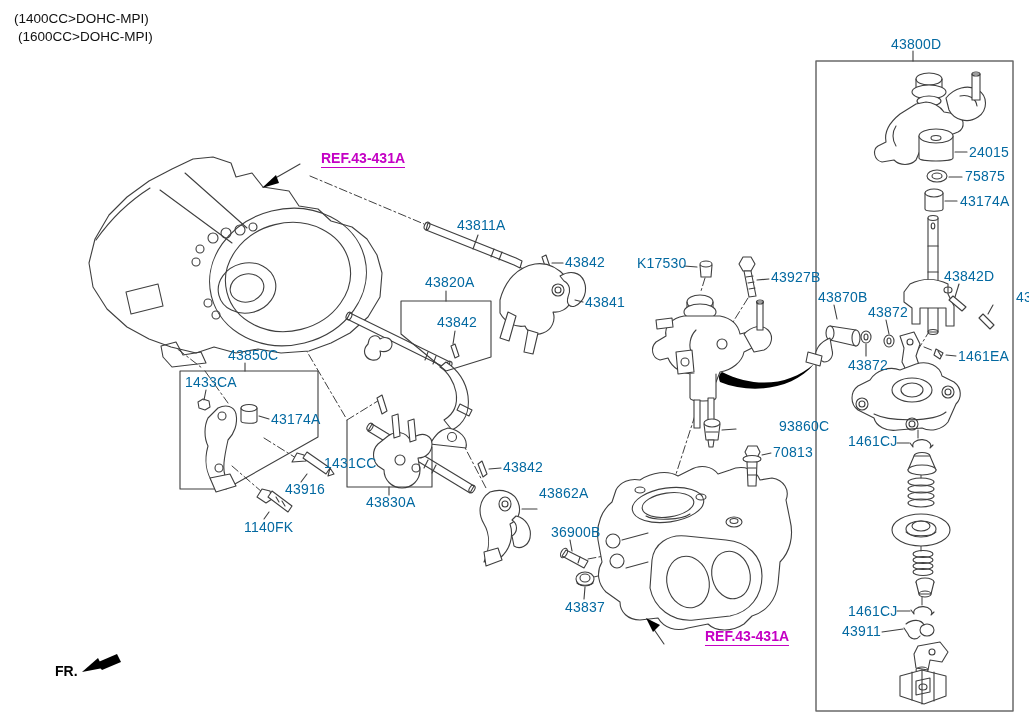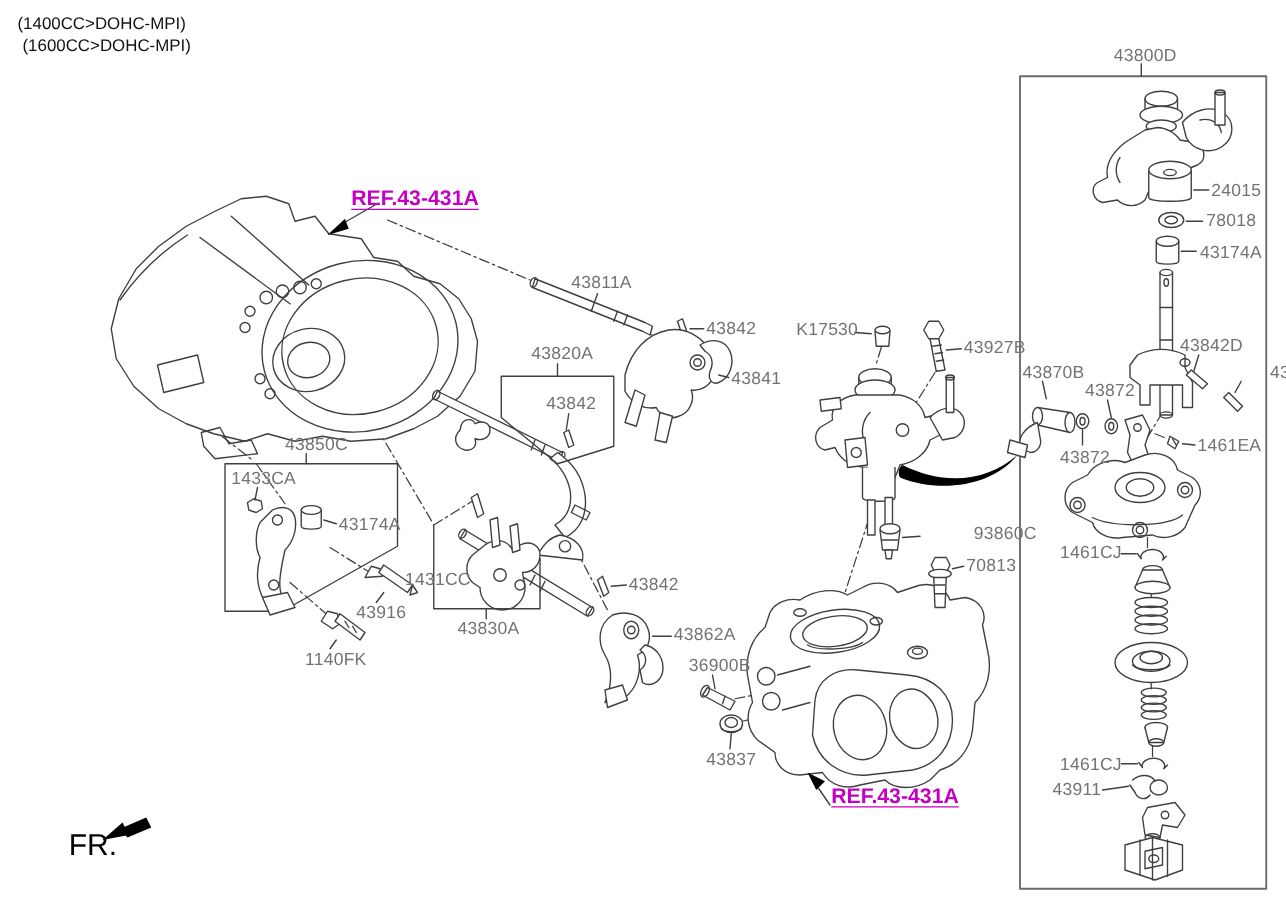"43800D" .lbl { color: #737373 -> #0369a1 }
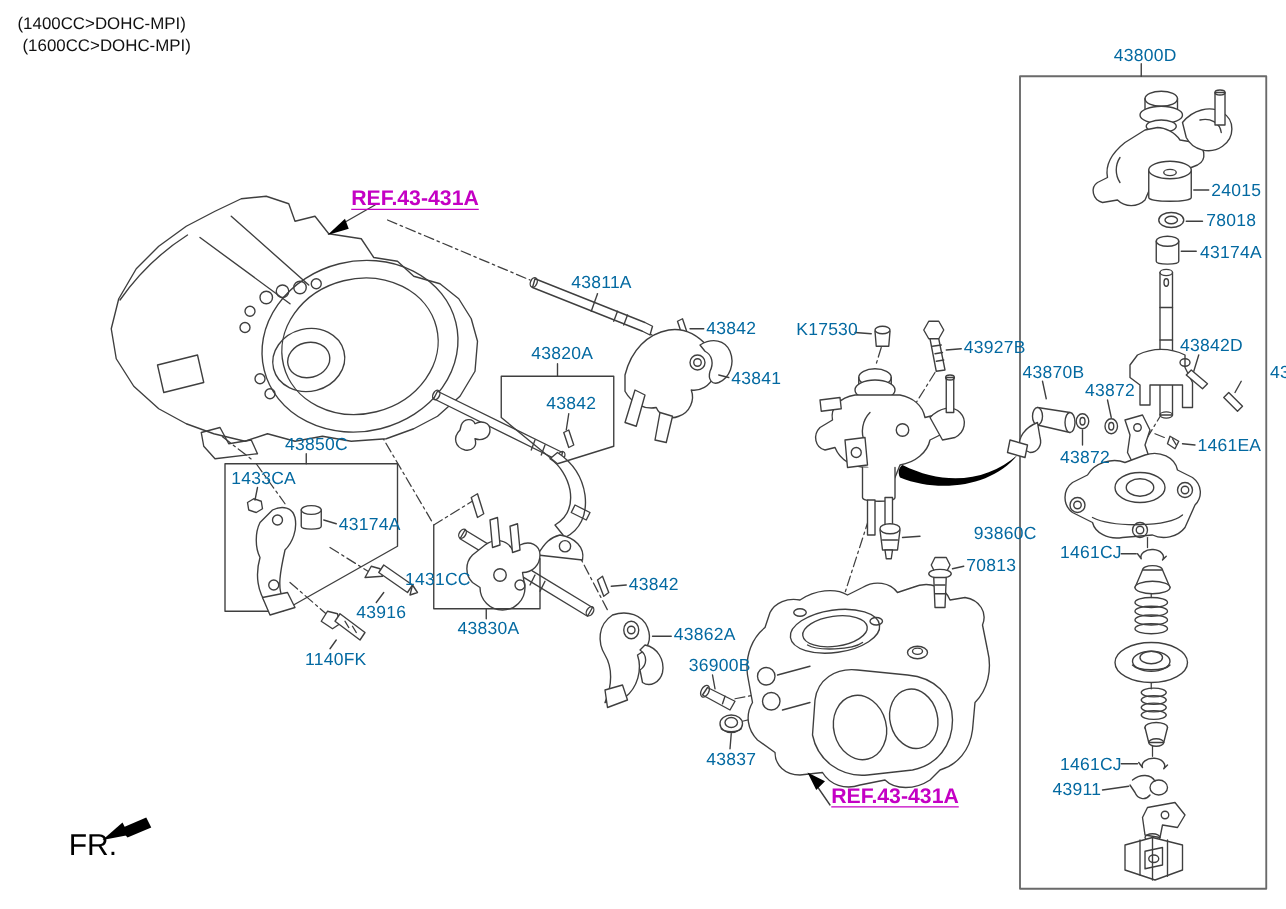"REF.43-431A" .ref { font-size: 17px -> 14px; margin-left: none -> 40px }
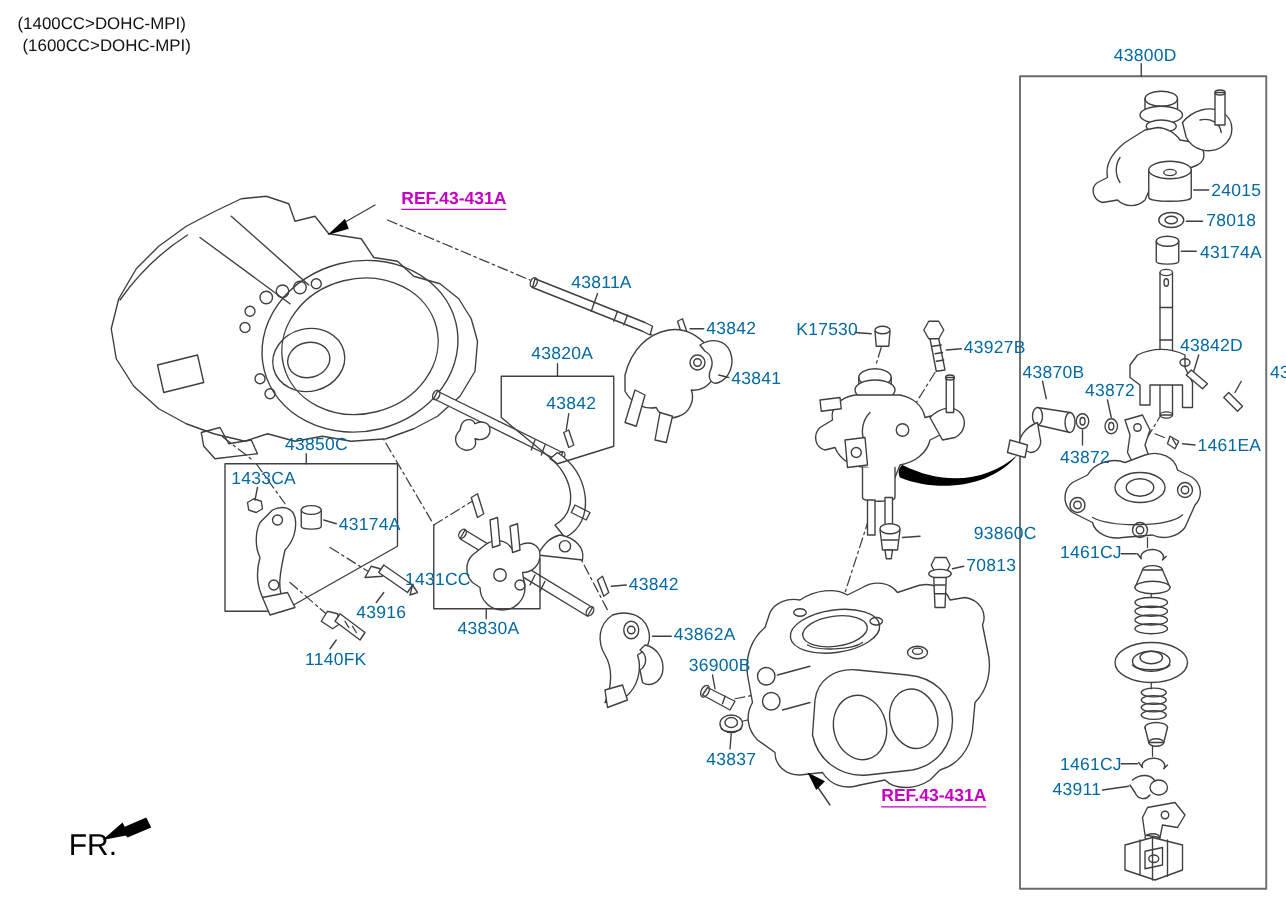"78018" div.lbl { text: 78018 -> 75875 }
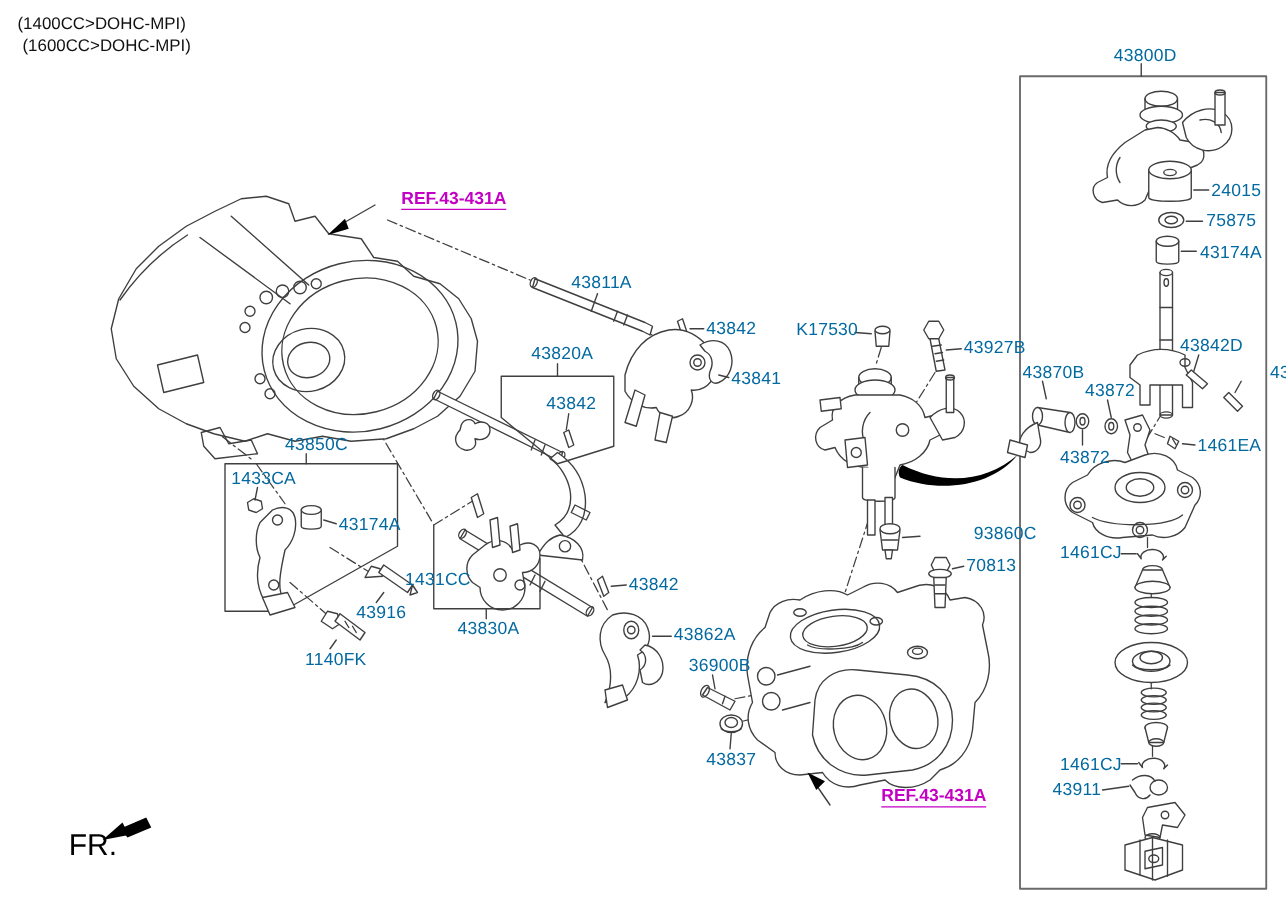"43862A" div.lbl { top: 500px -> 486px }
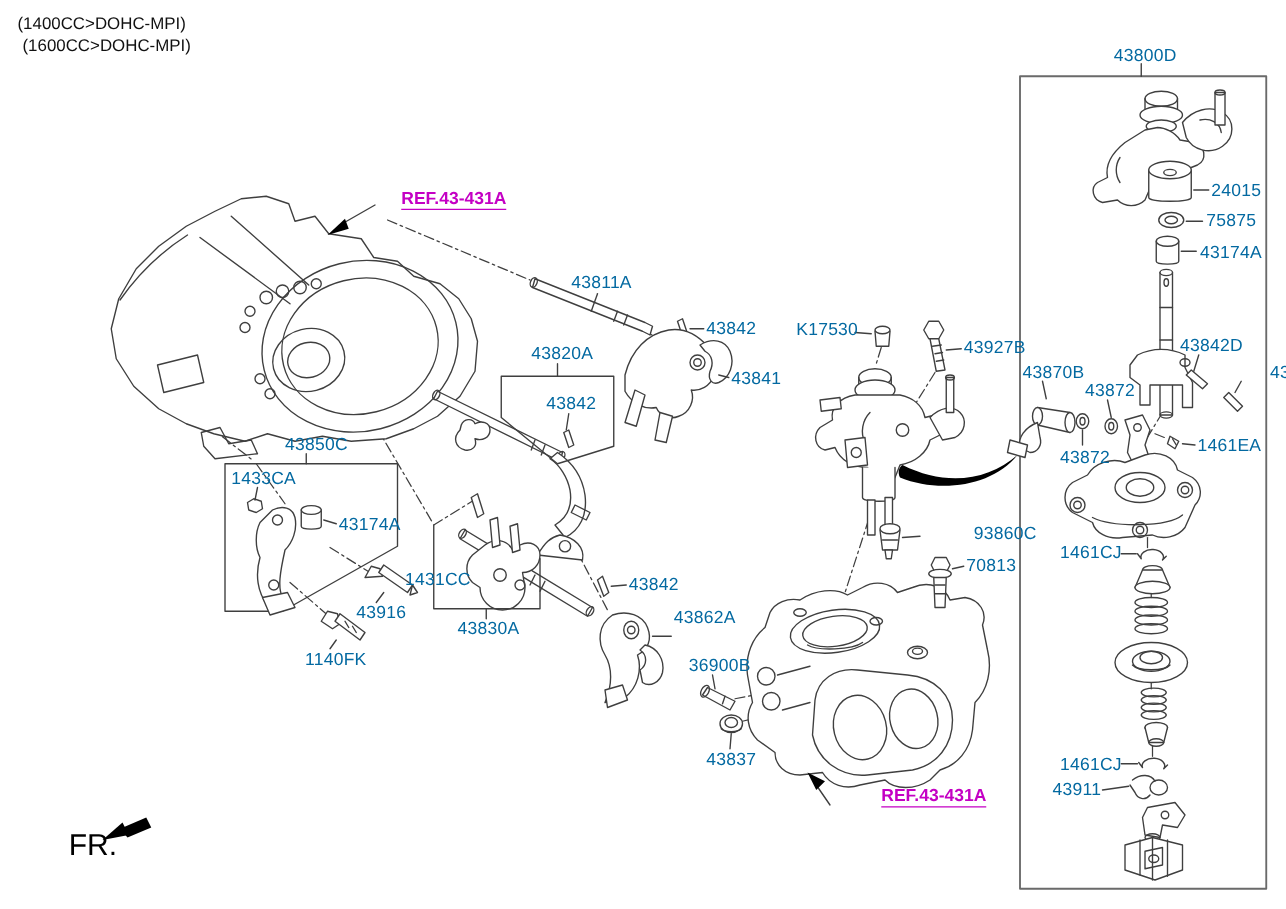"FR." .fr { font-size: 24px -> 14px; font-weight: normal -> bold }
